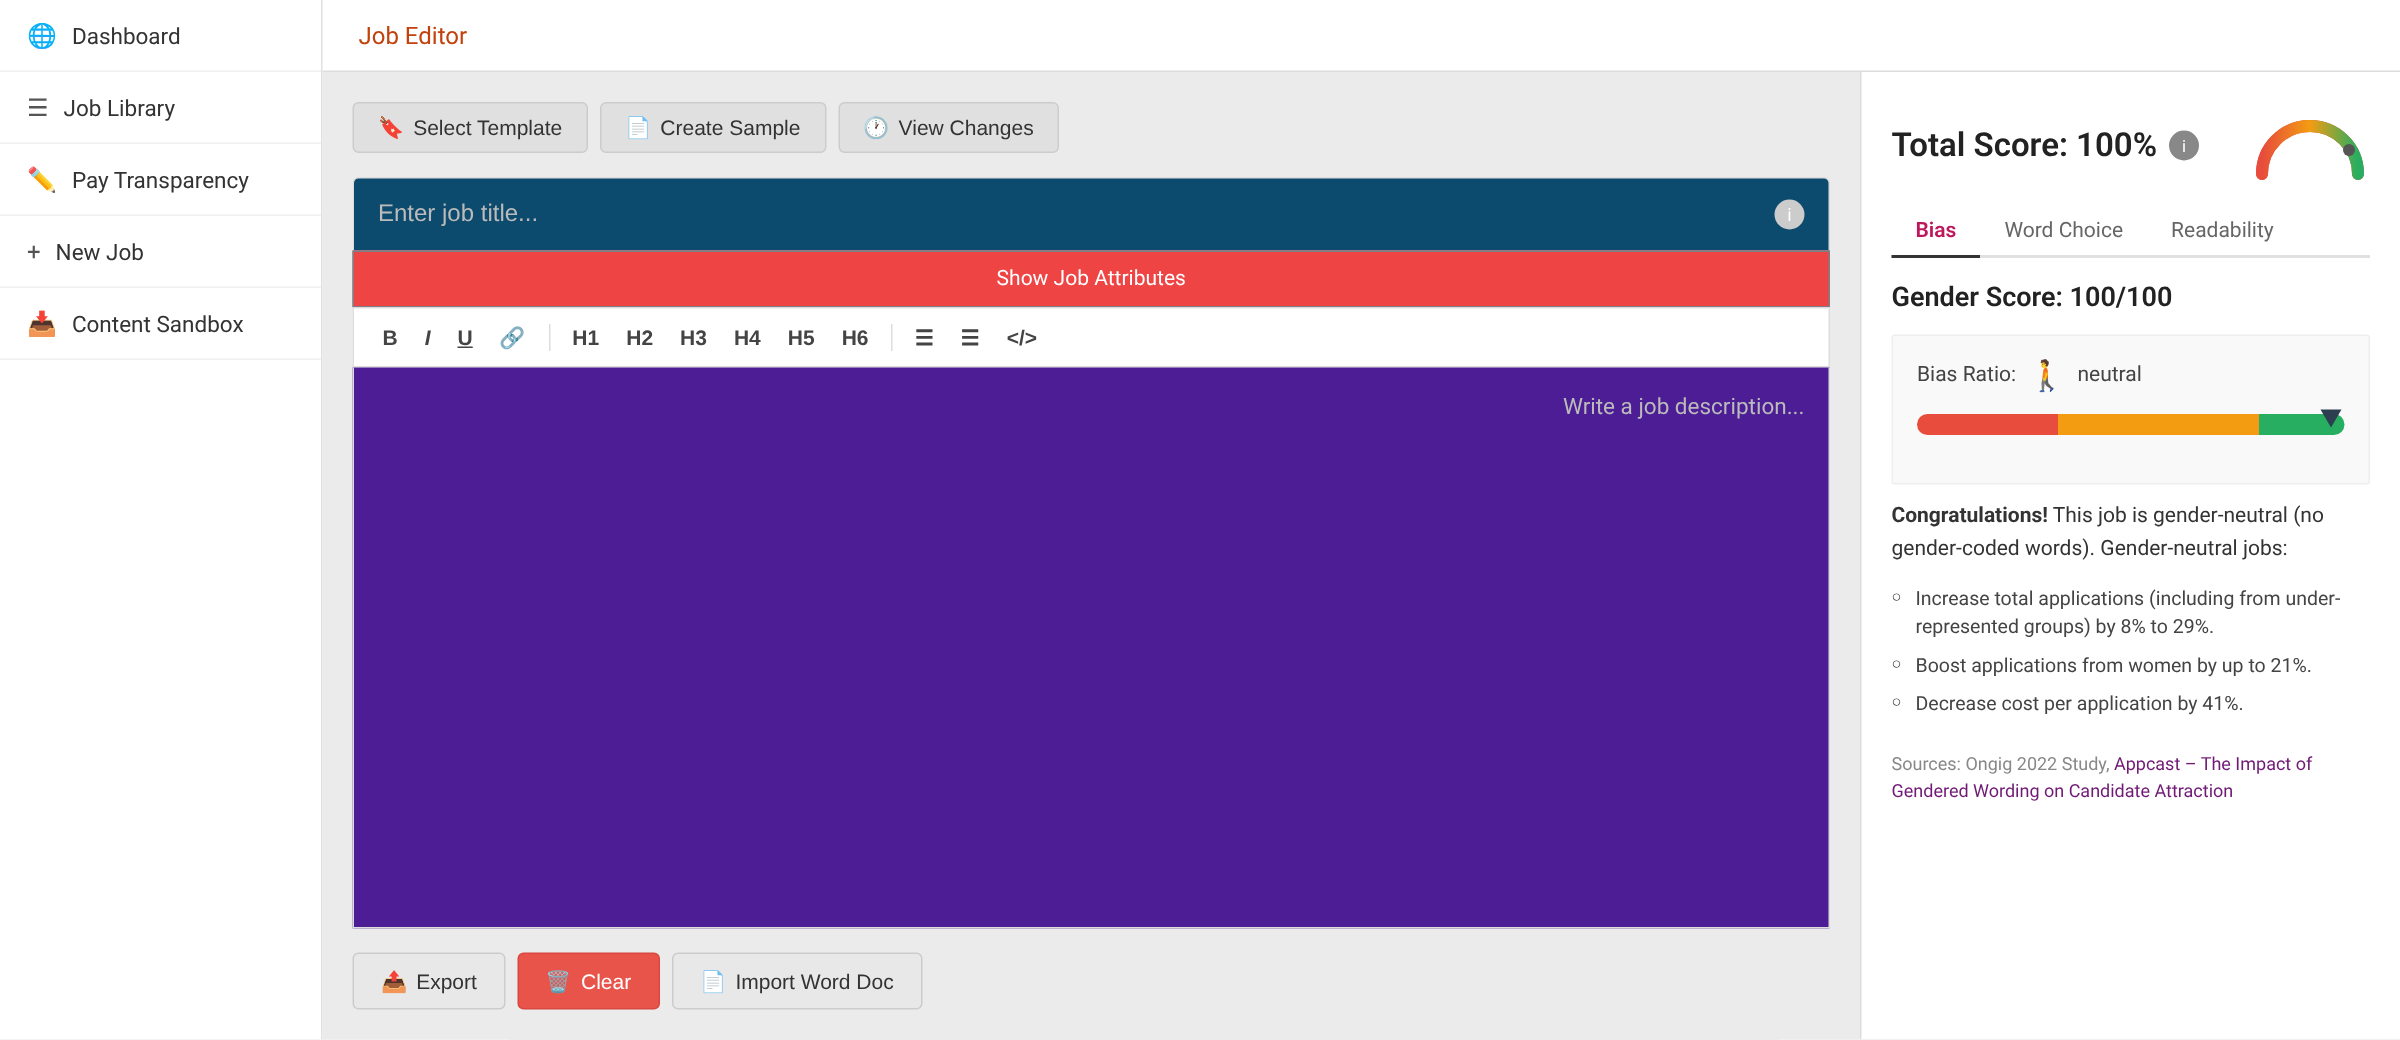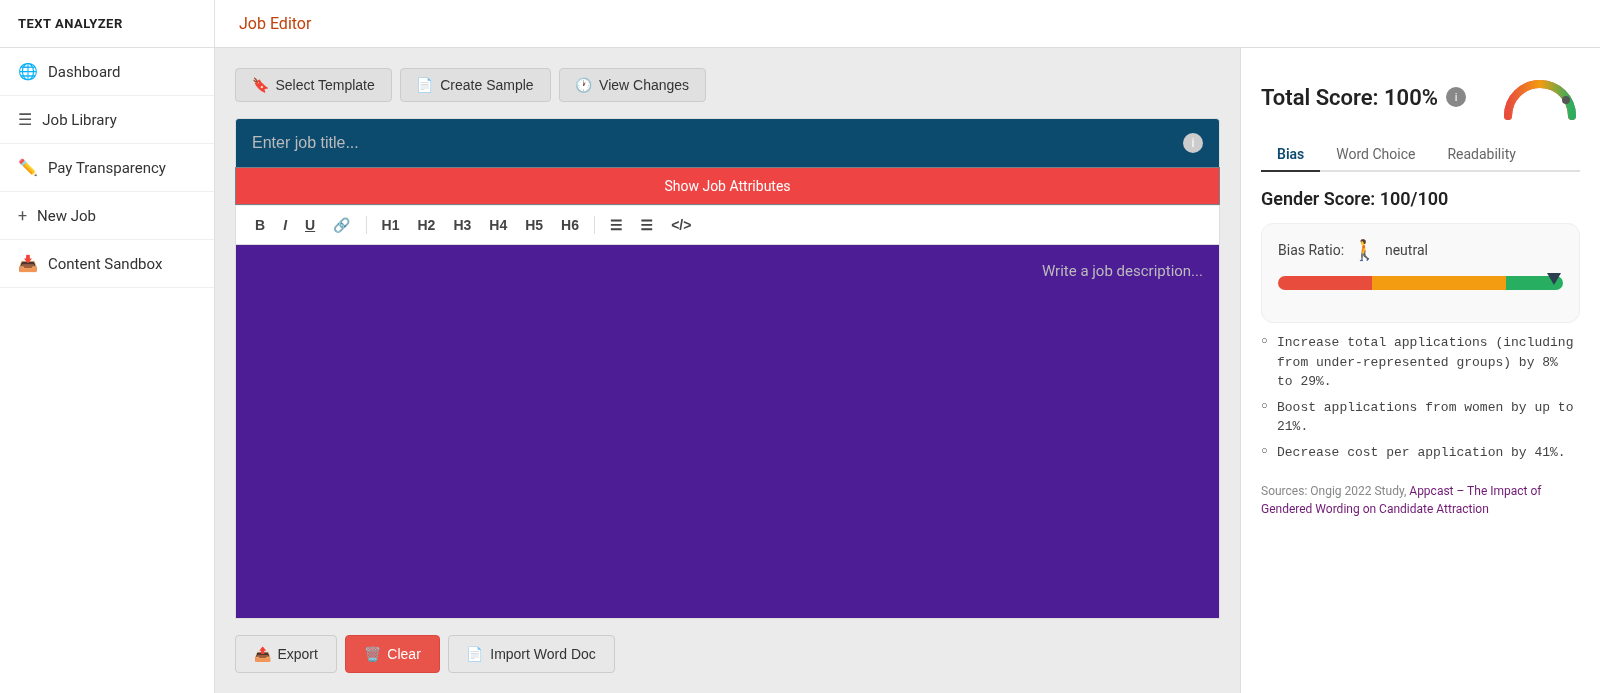"TEXT ANALYZER" div { html: <div>TEXT ANALYZER</div> -> none }
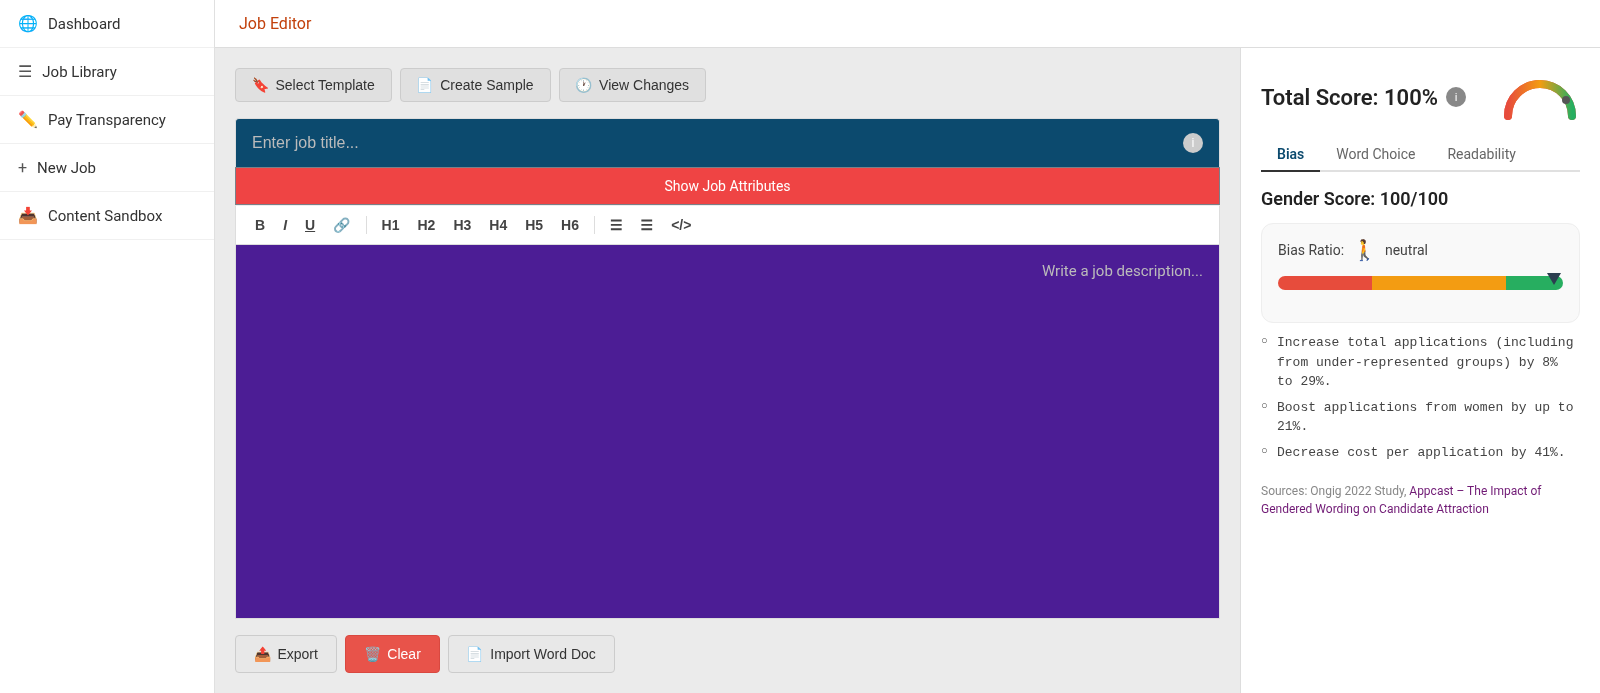"Bias" .score-tab.active { color: #0c4a6e -> #be185d }
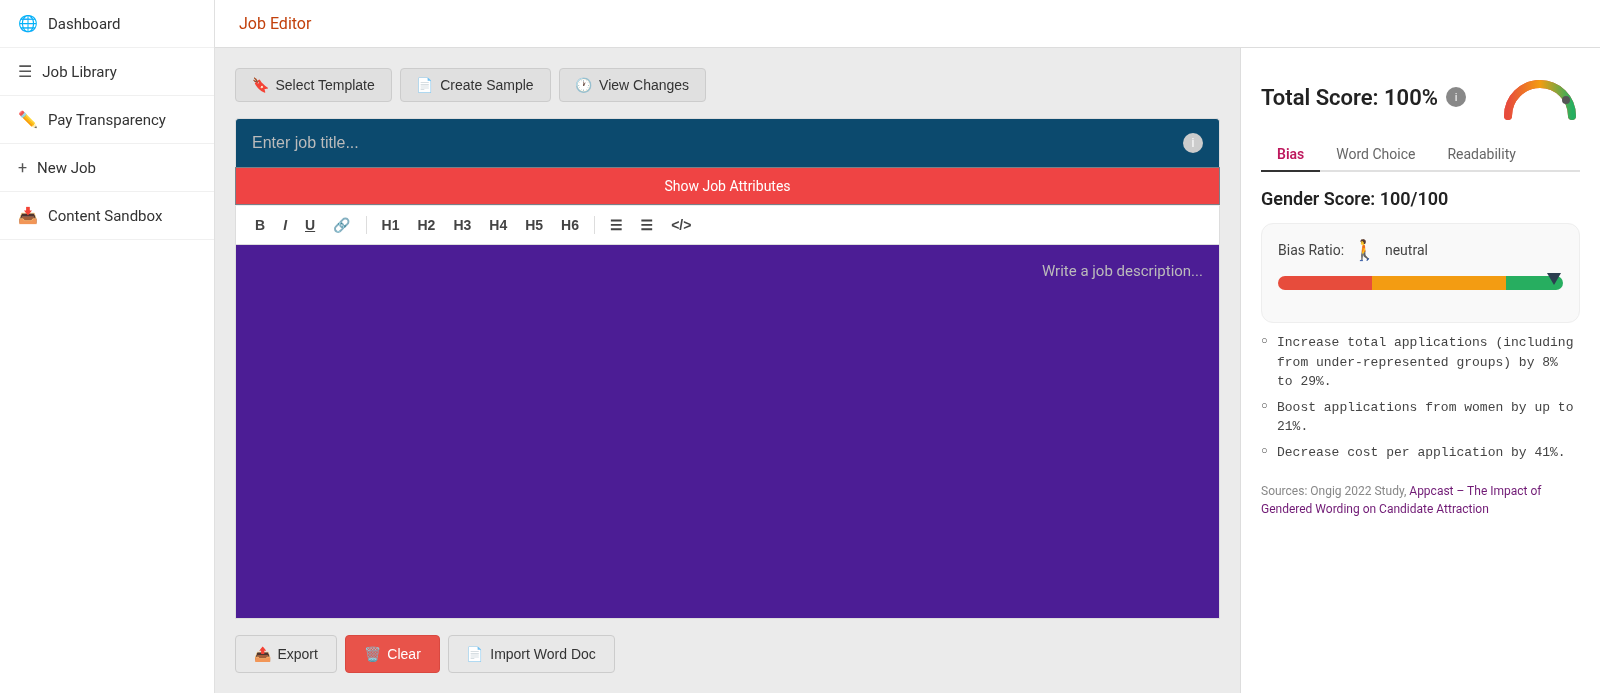"Bias Ratio:" div { border-radius: 12px -> 2px }
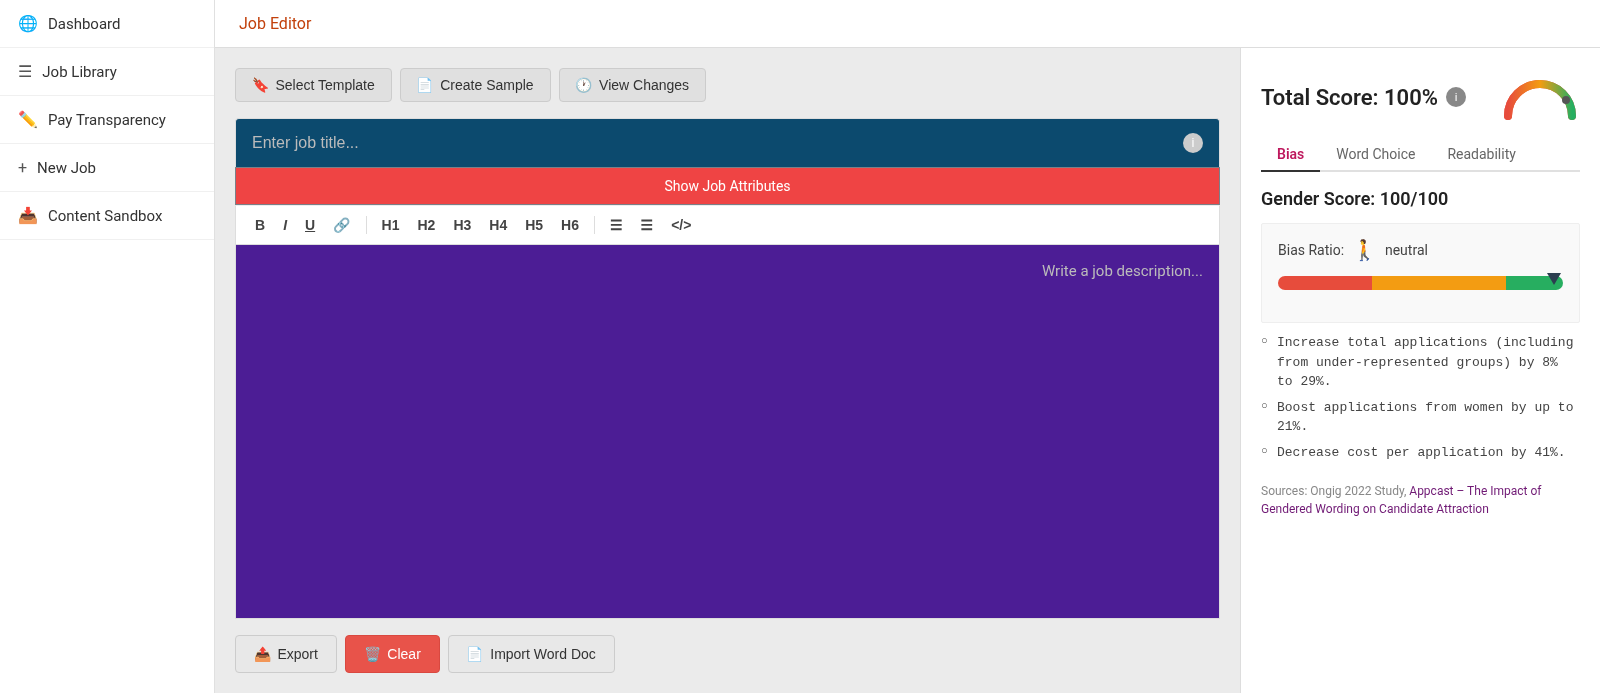"Congratulations! This job is" p { html: none -> <p> <strong>Congratulations!</strong><span> This job is gender-neutral (no gender-coded words). Gender-neutral jobs:</span> </p> }
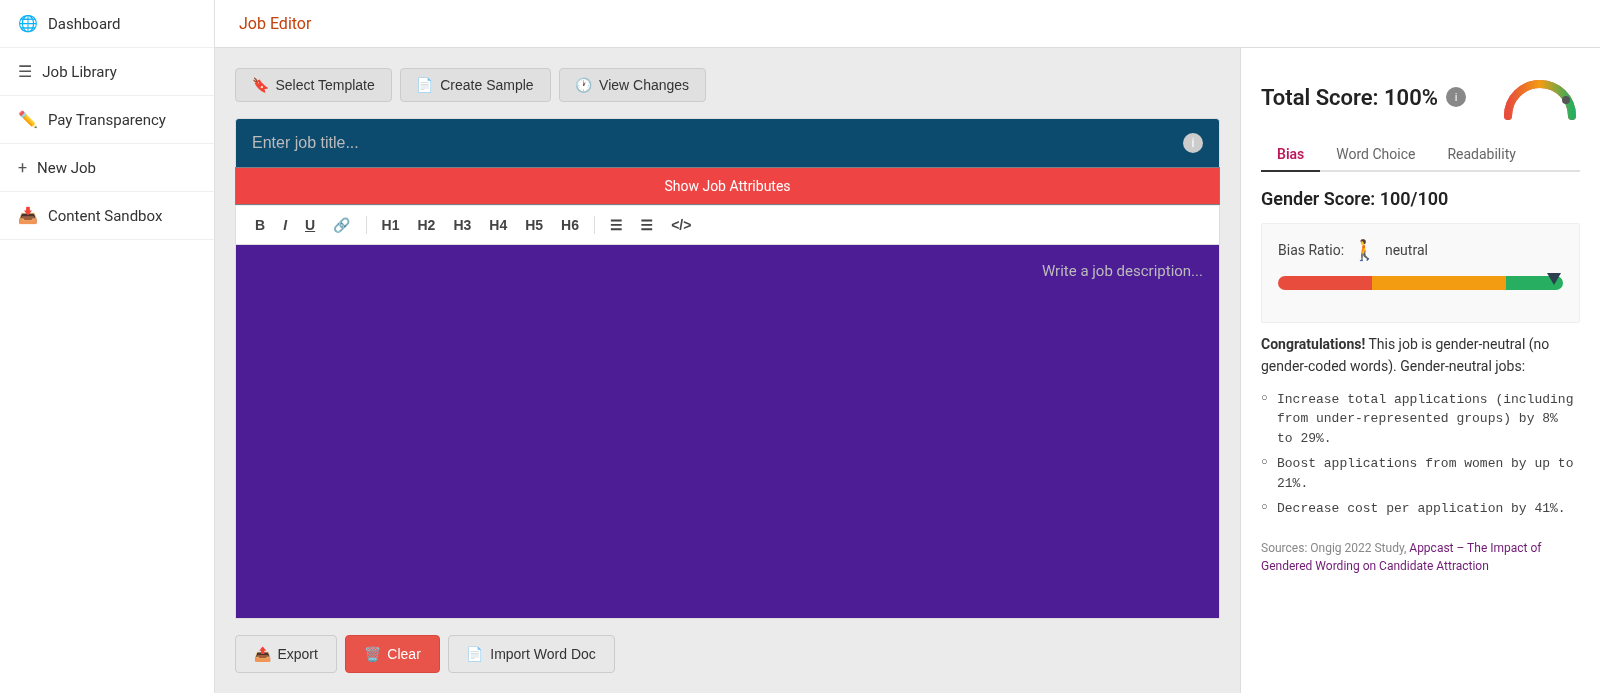"Increase total applications (including" #benefits-list { font-family: Liberation Mono, monospace -> none }
